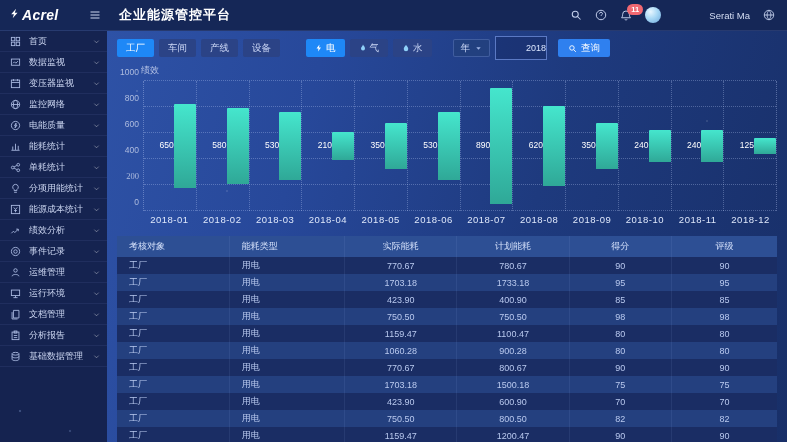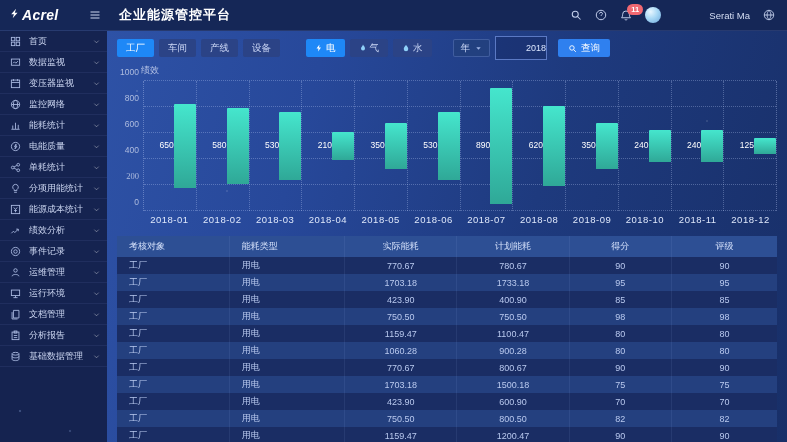"能耗统计" div.side-item { order: before "电能质量" -> after "电能质量" }
